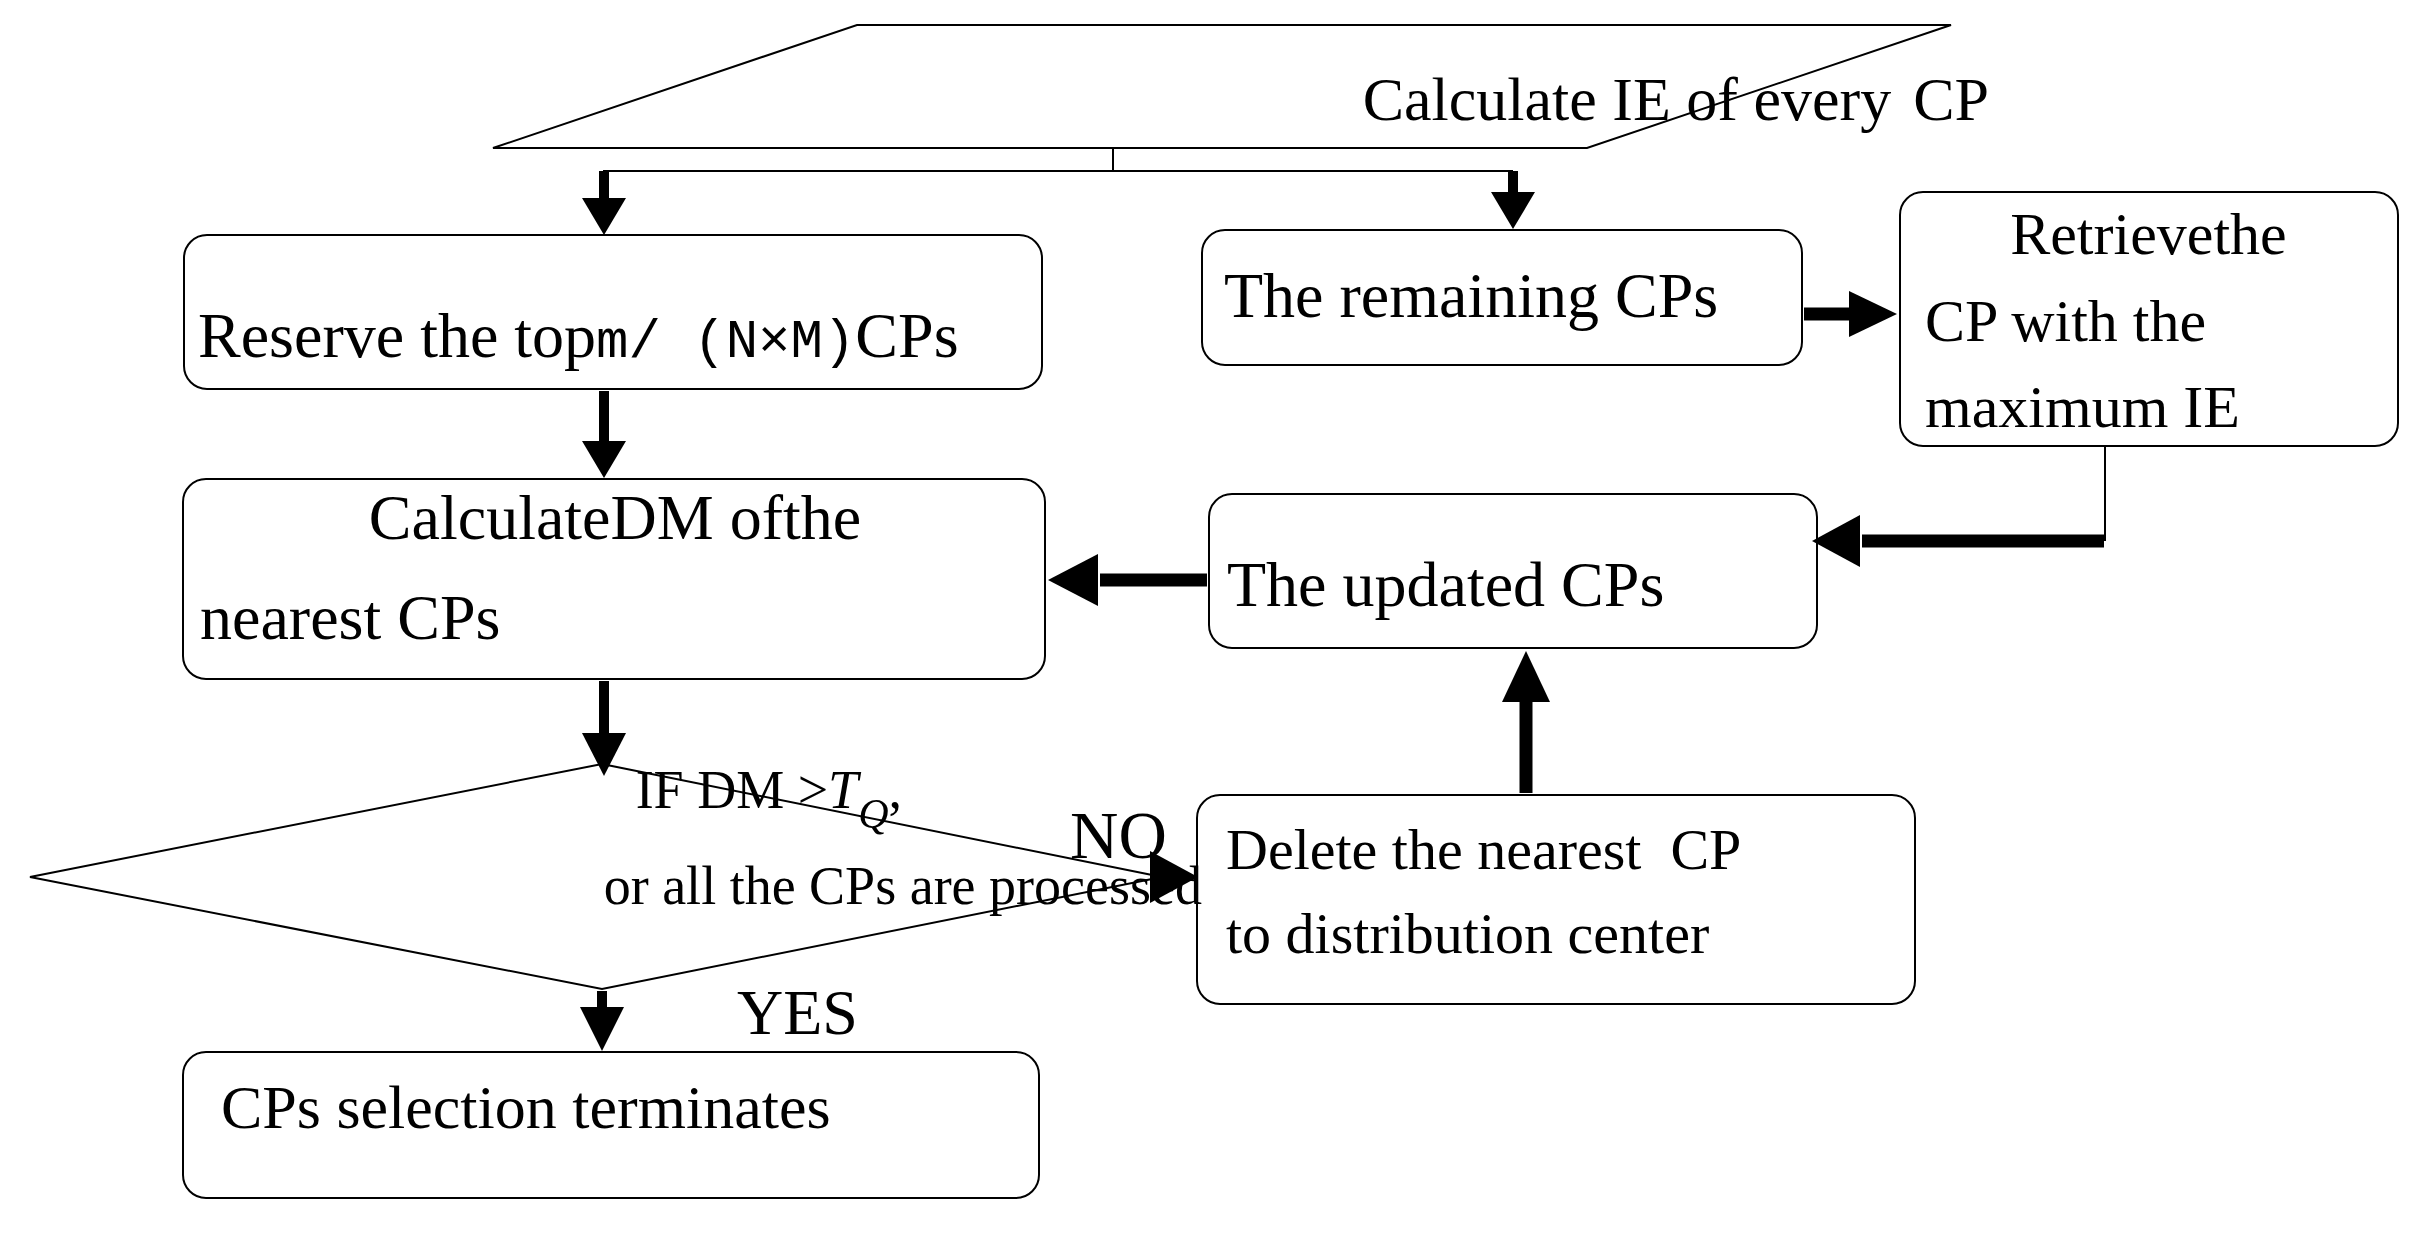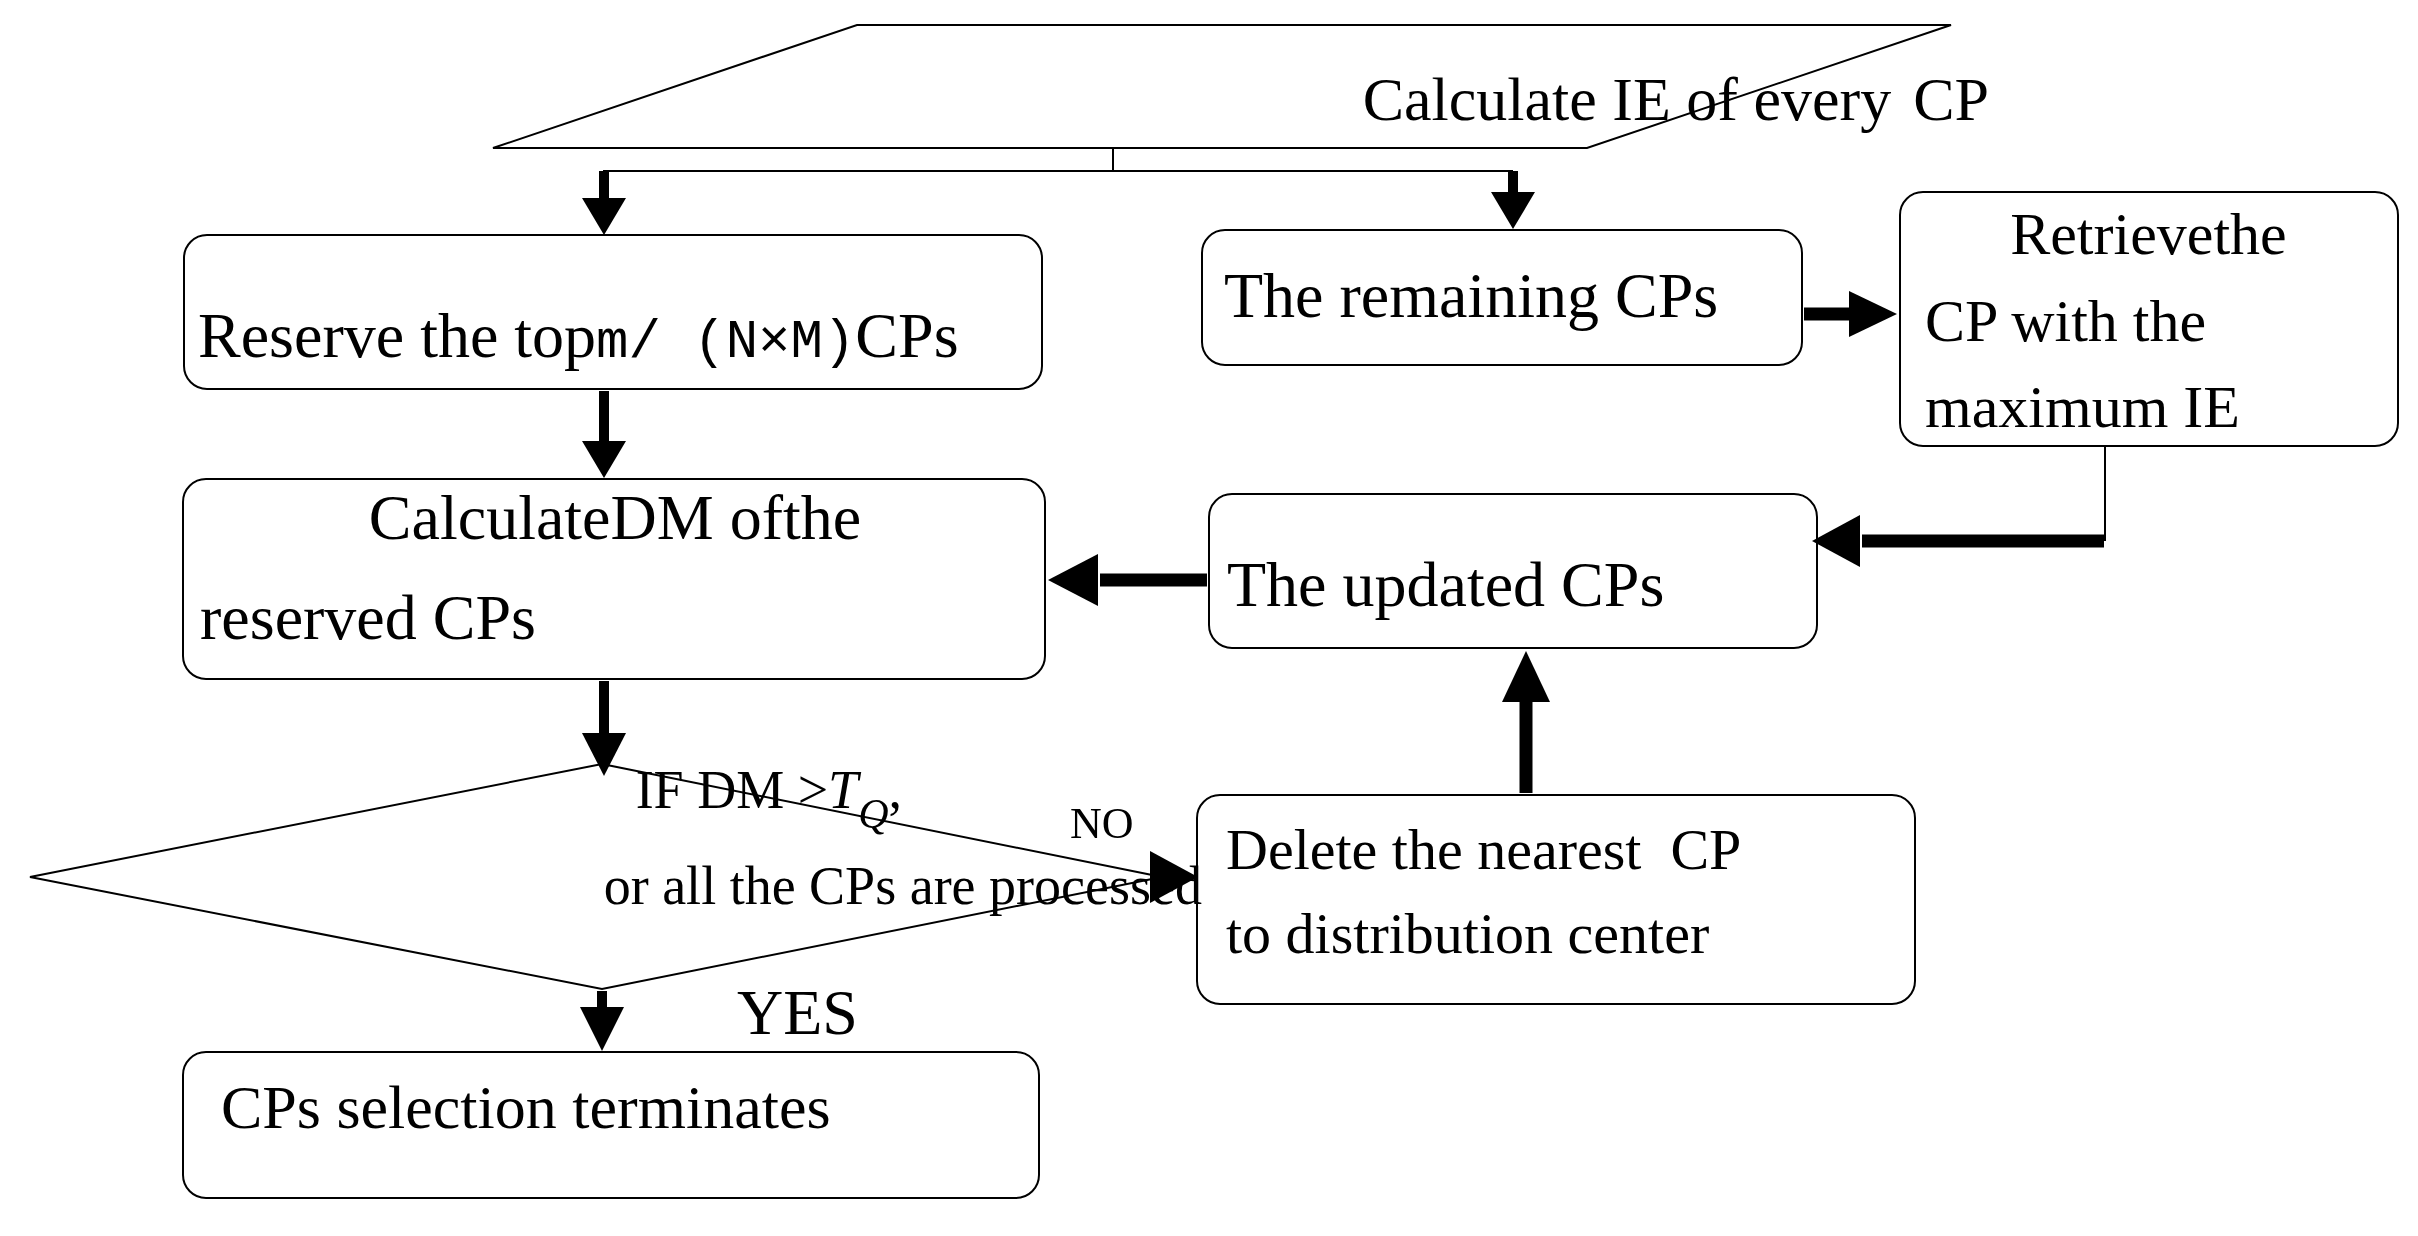"reserved CPs" div.t { text: reserved -> nearest }
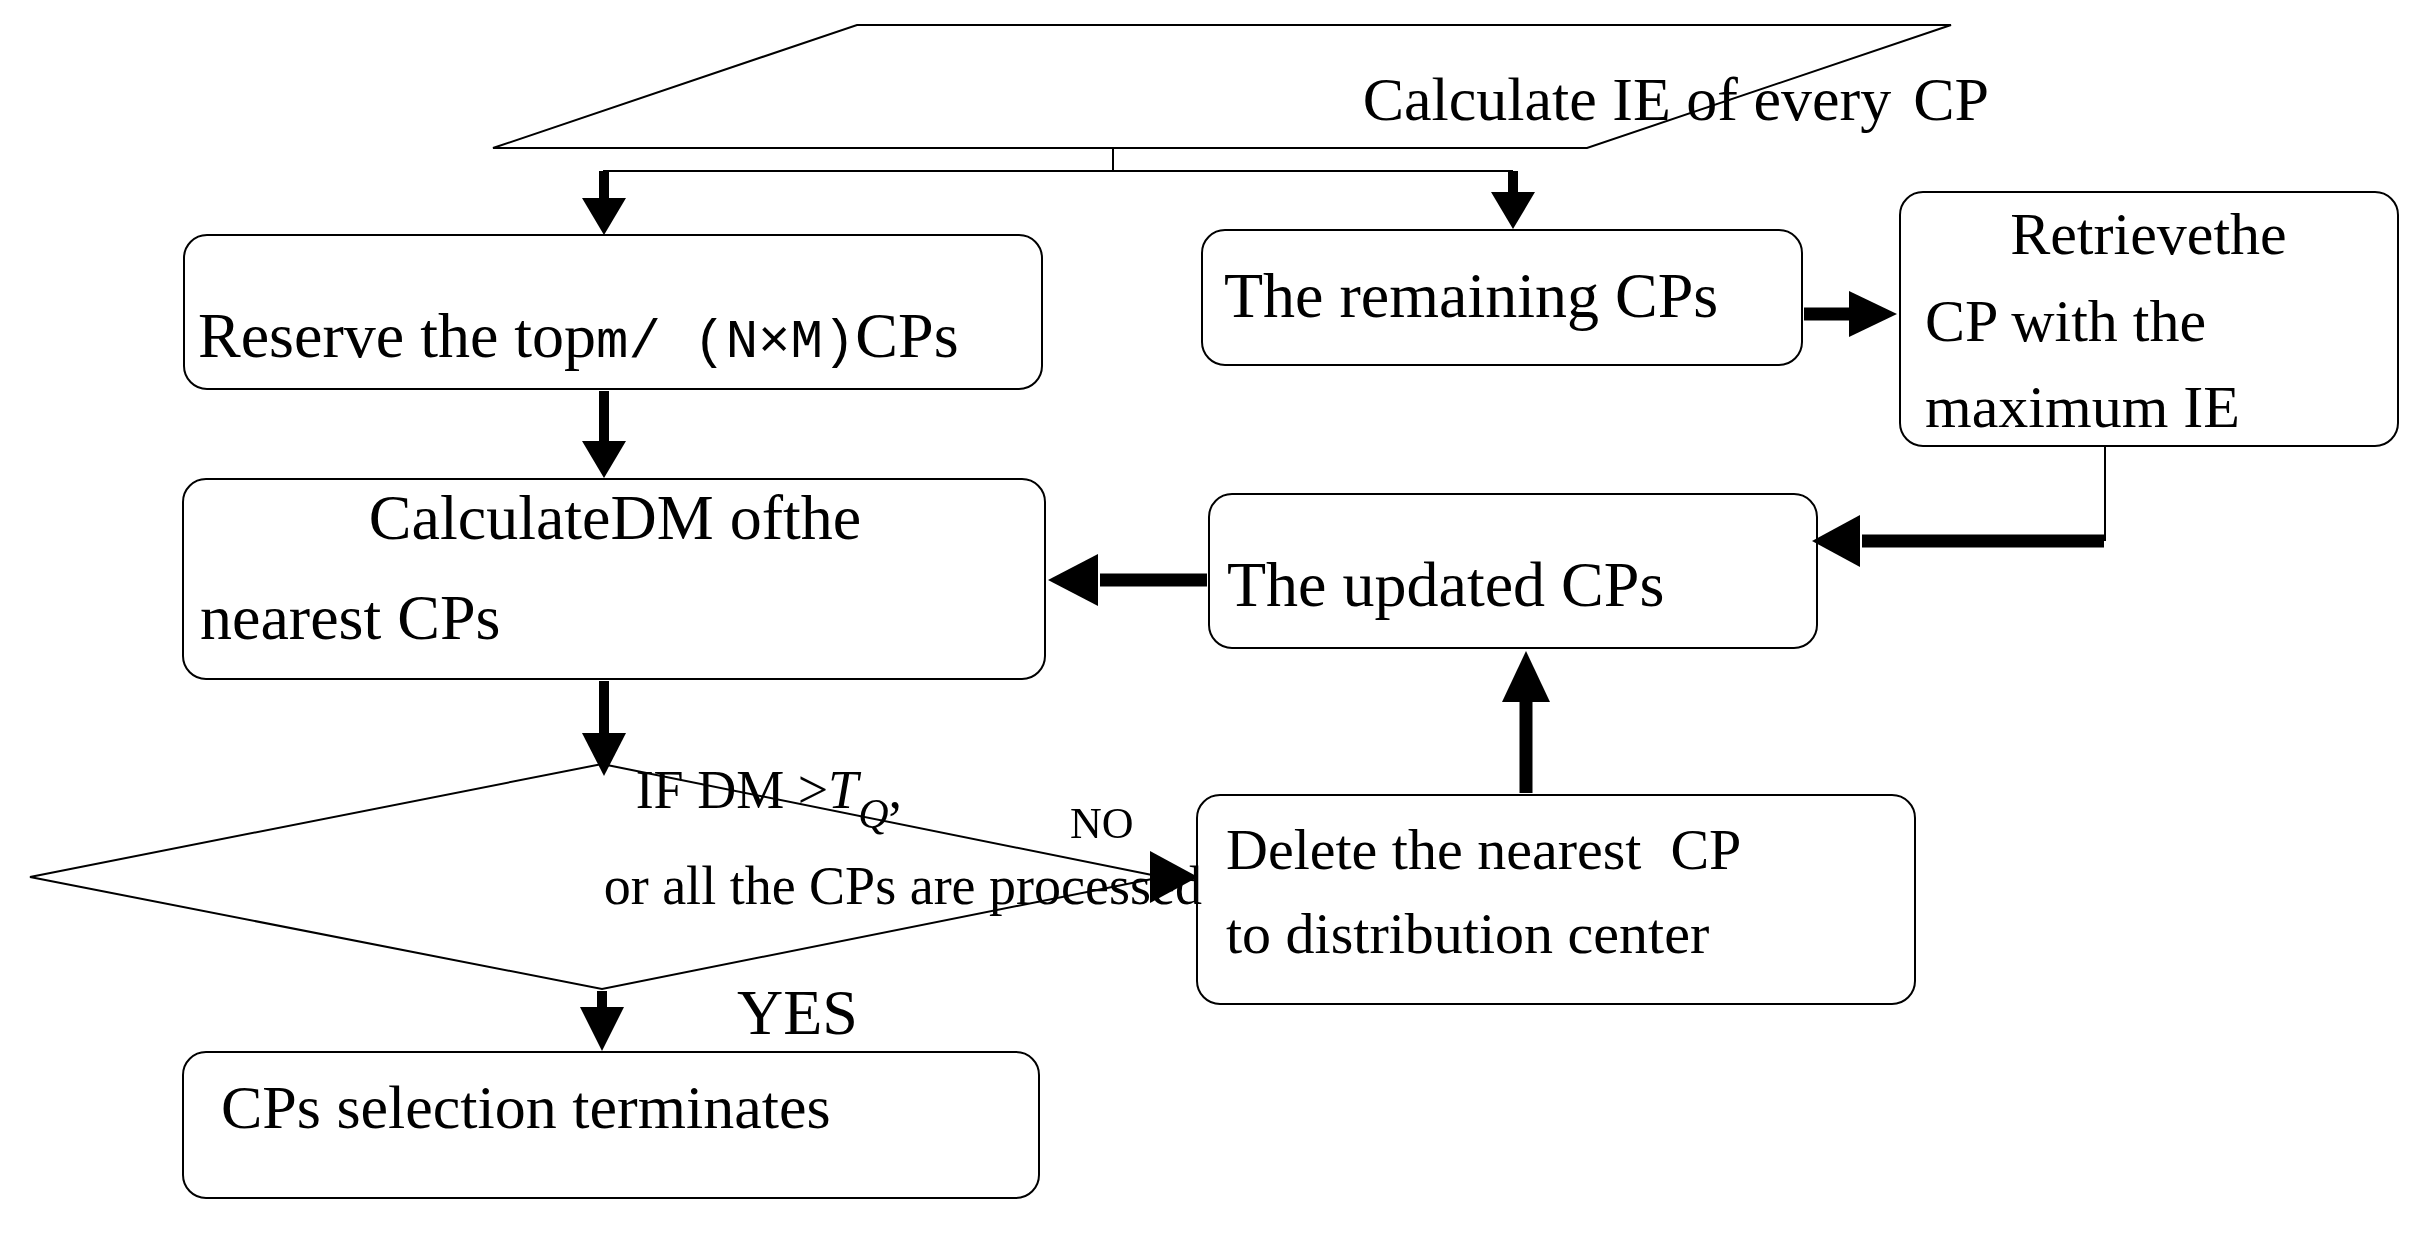"NO" div.t { font-size: 44px -> 67px }
